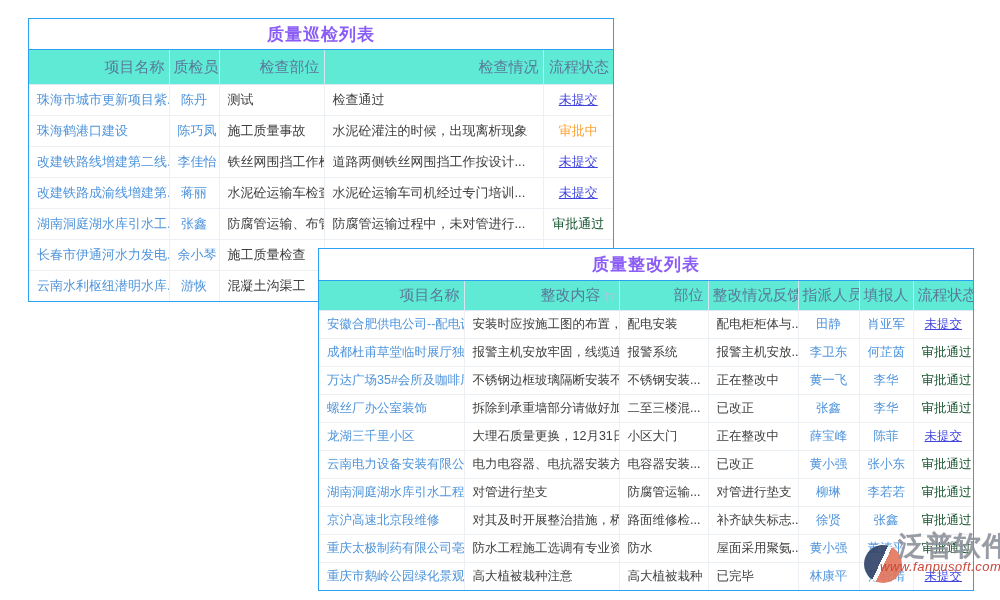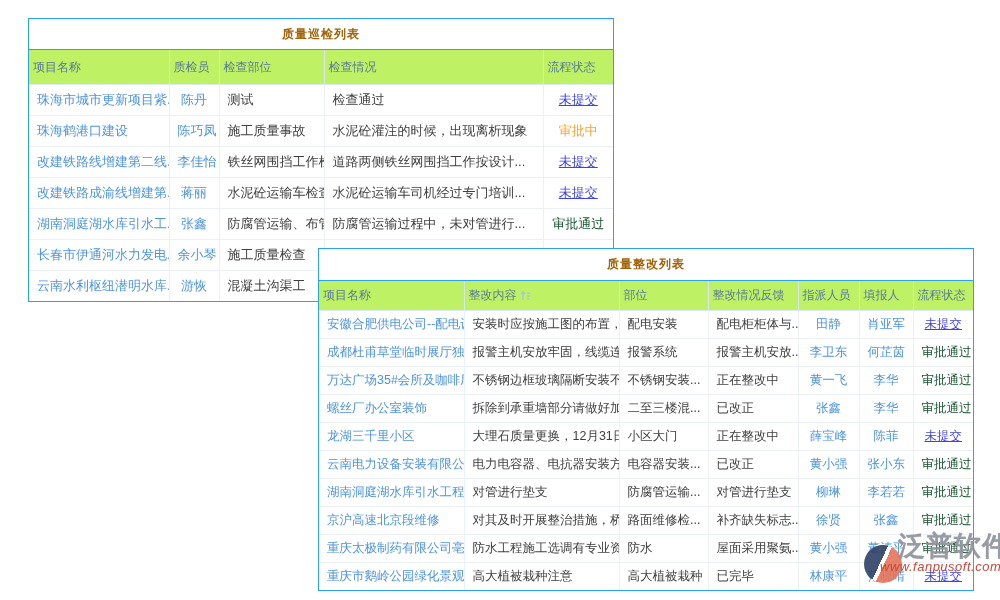"质量巡检列表" .tbl-title { color: #a16207 -> #8b5cf6; font-size: 12px -> 17px }
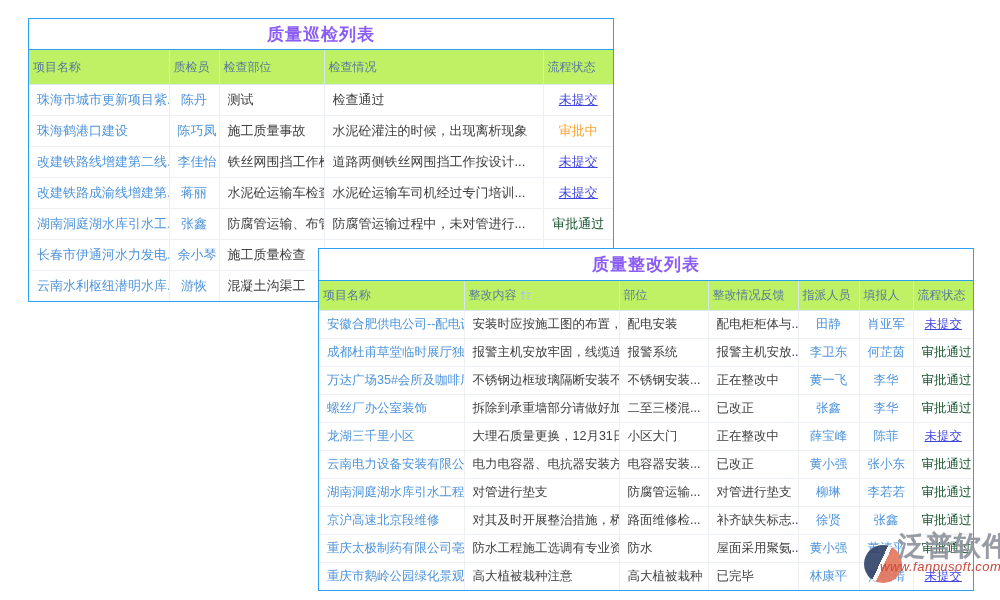"项目名称" th { background: #bef264 -> #5eead4; font-size: 12px -> 15px; text-align: left -> right }
